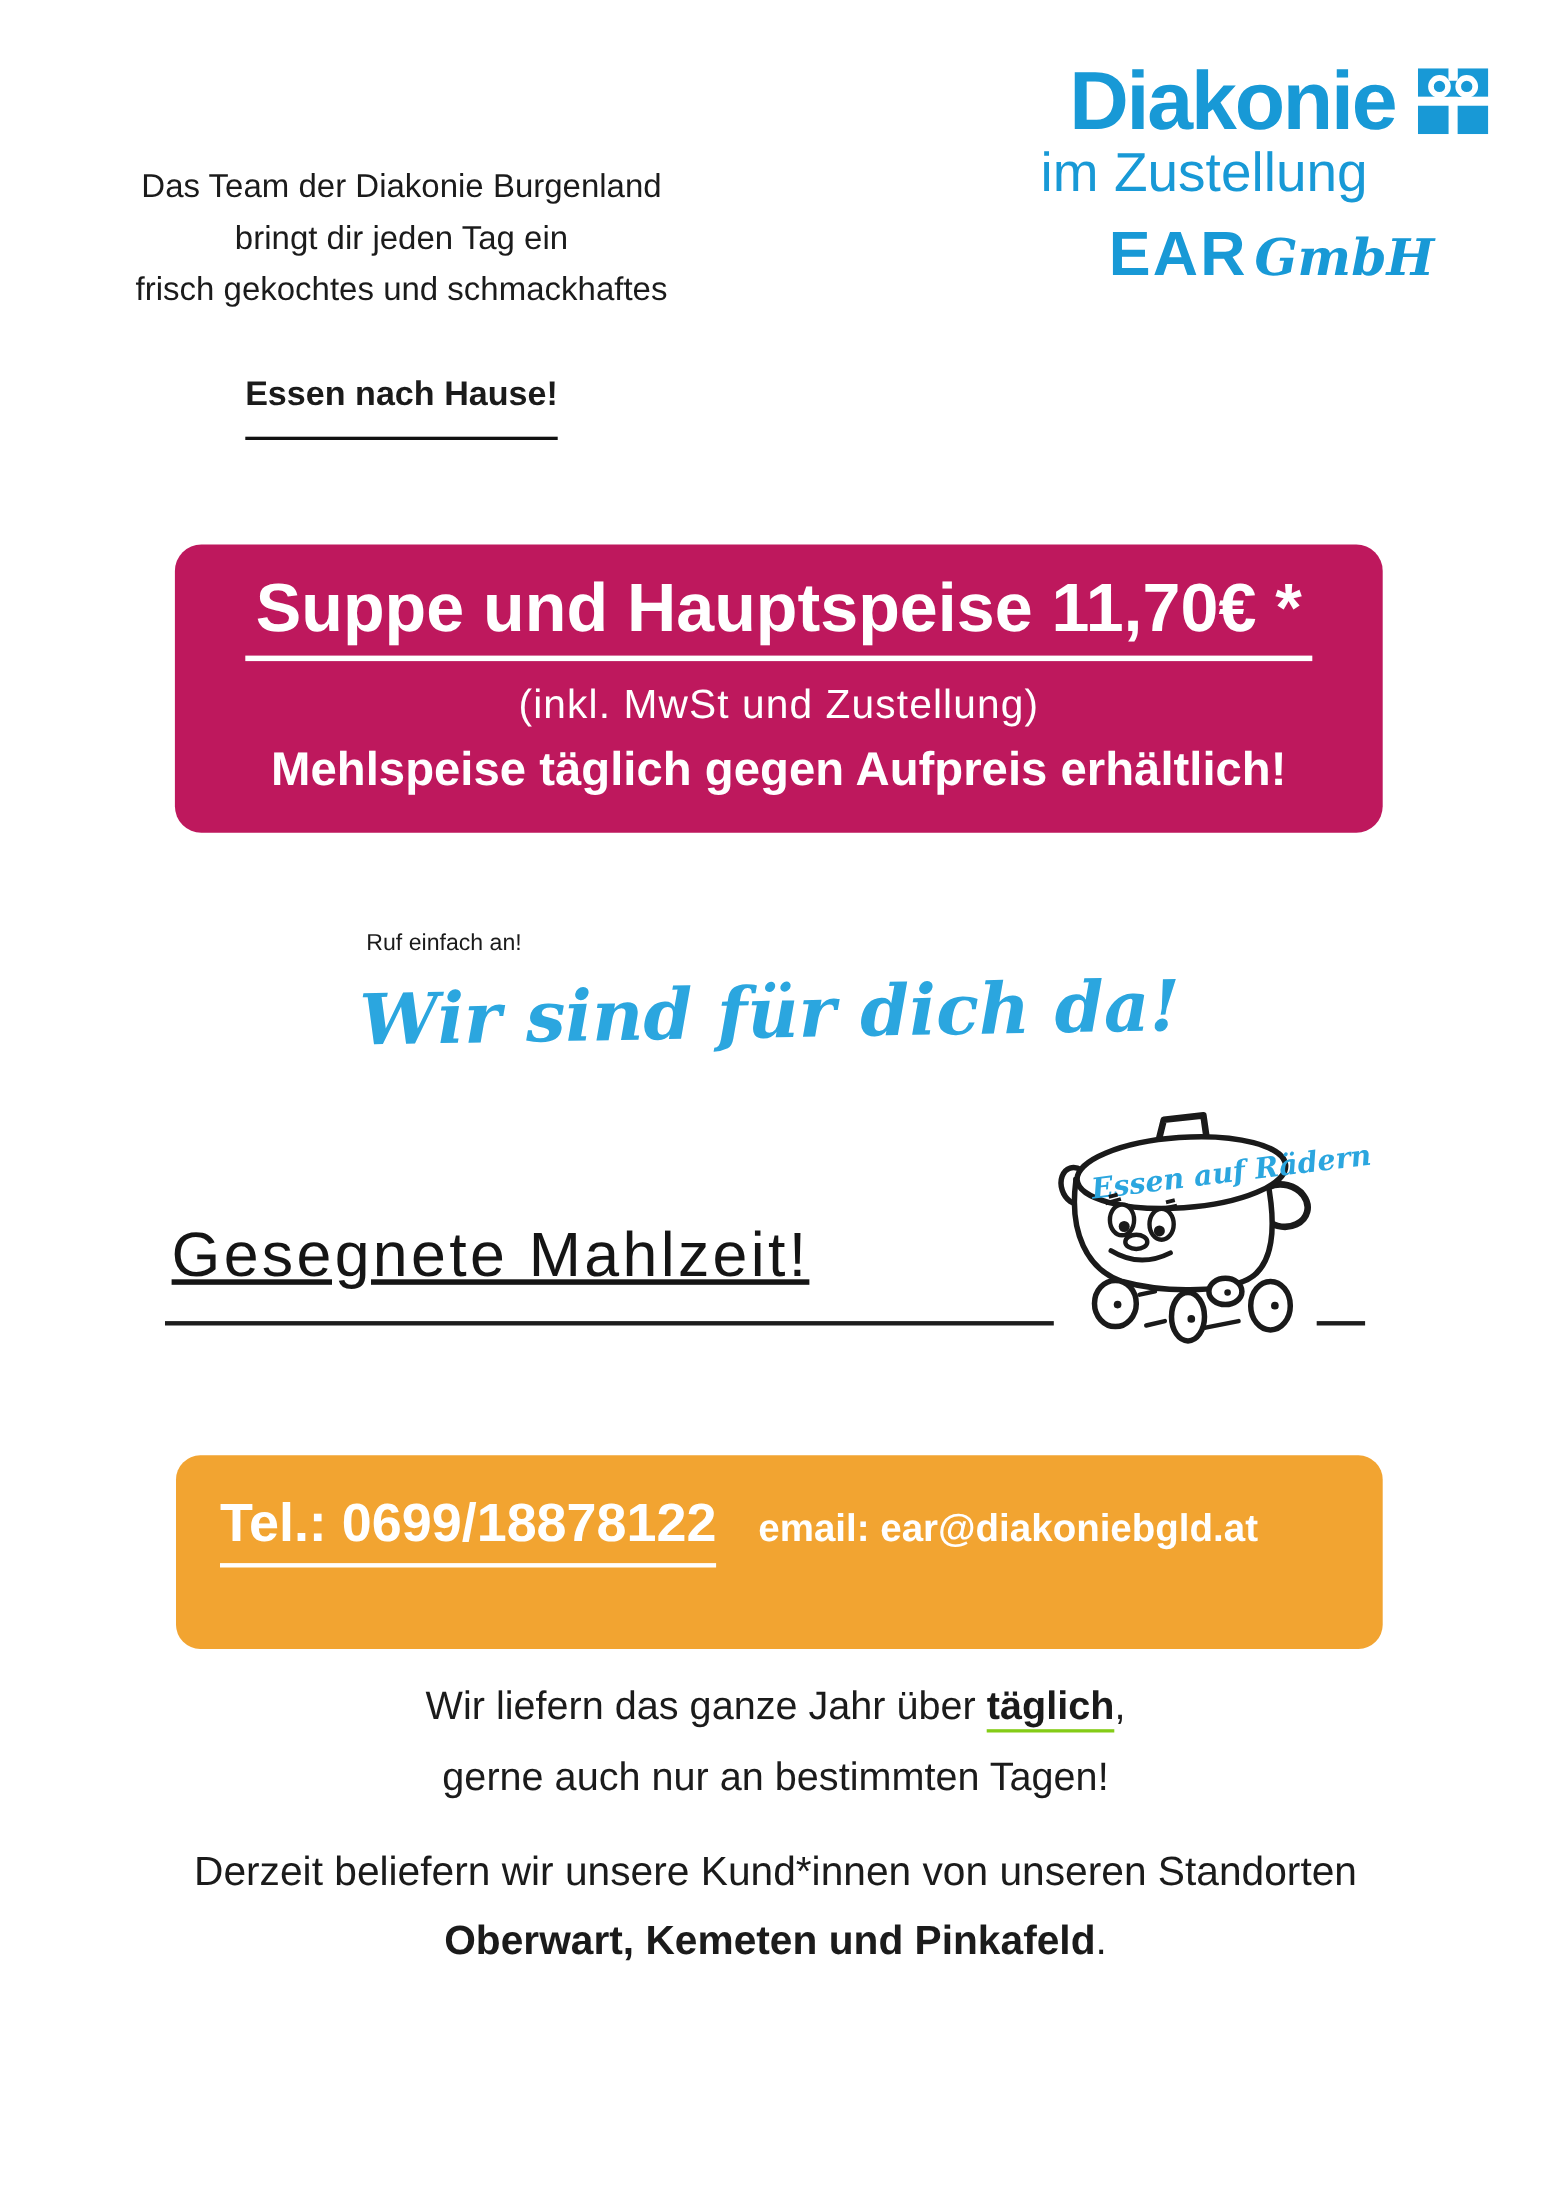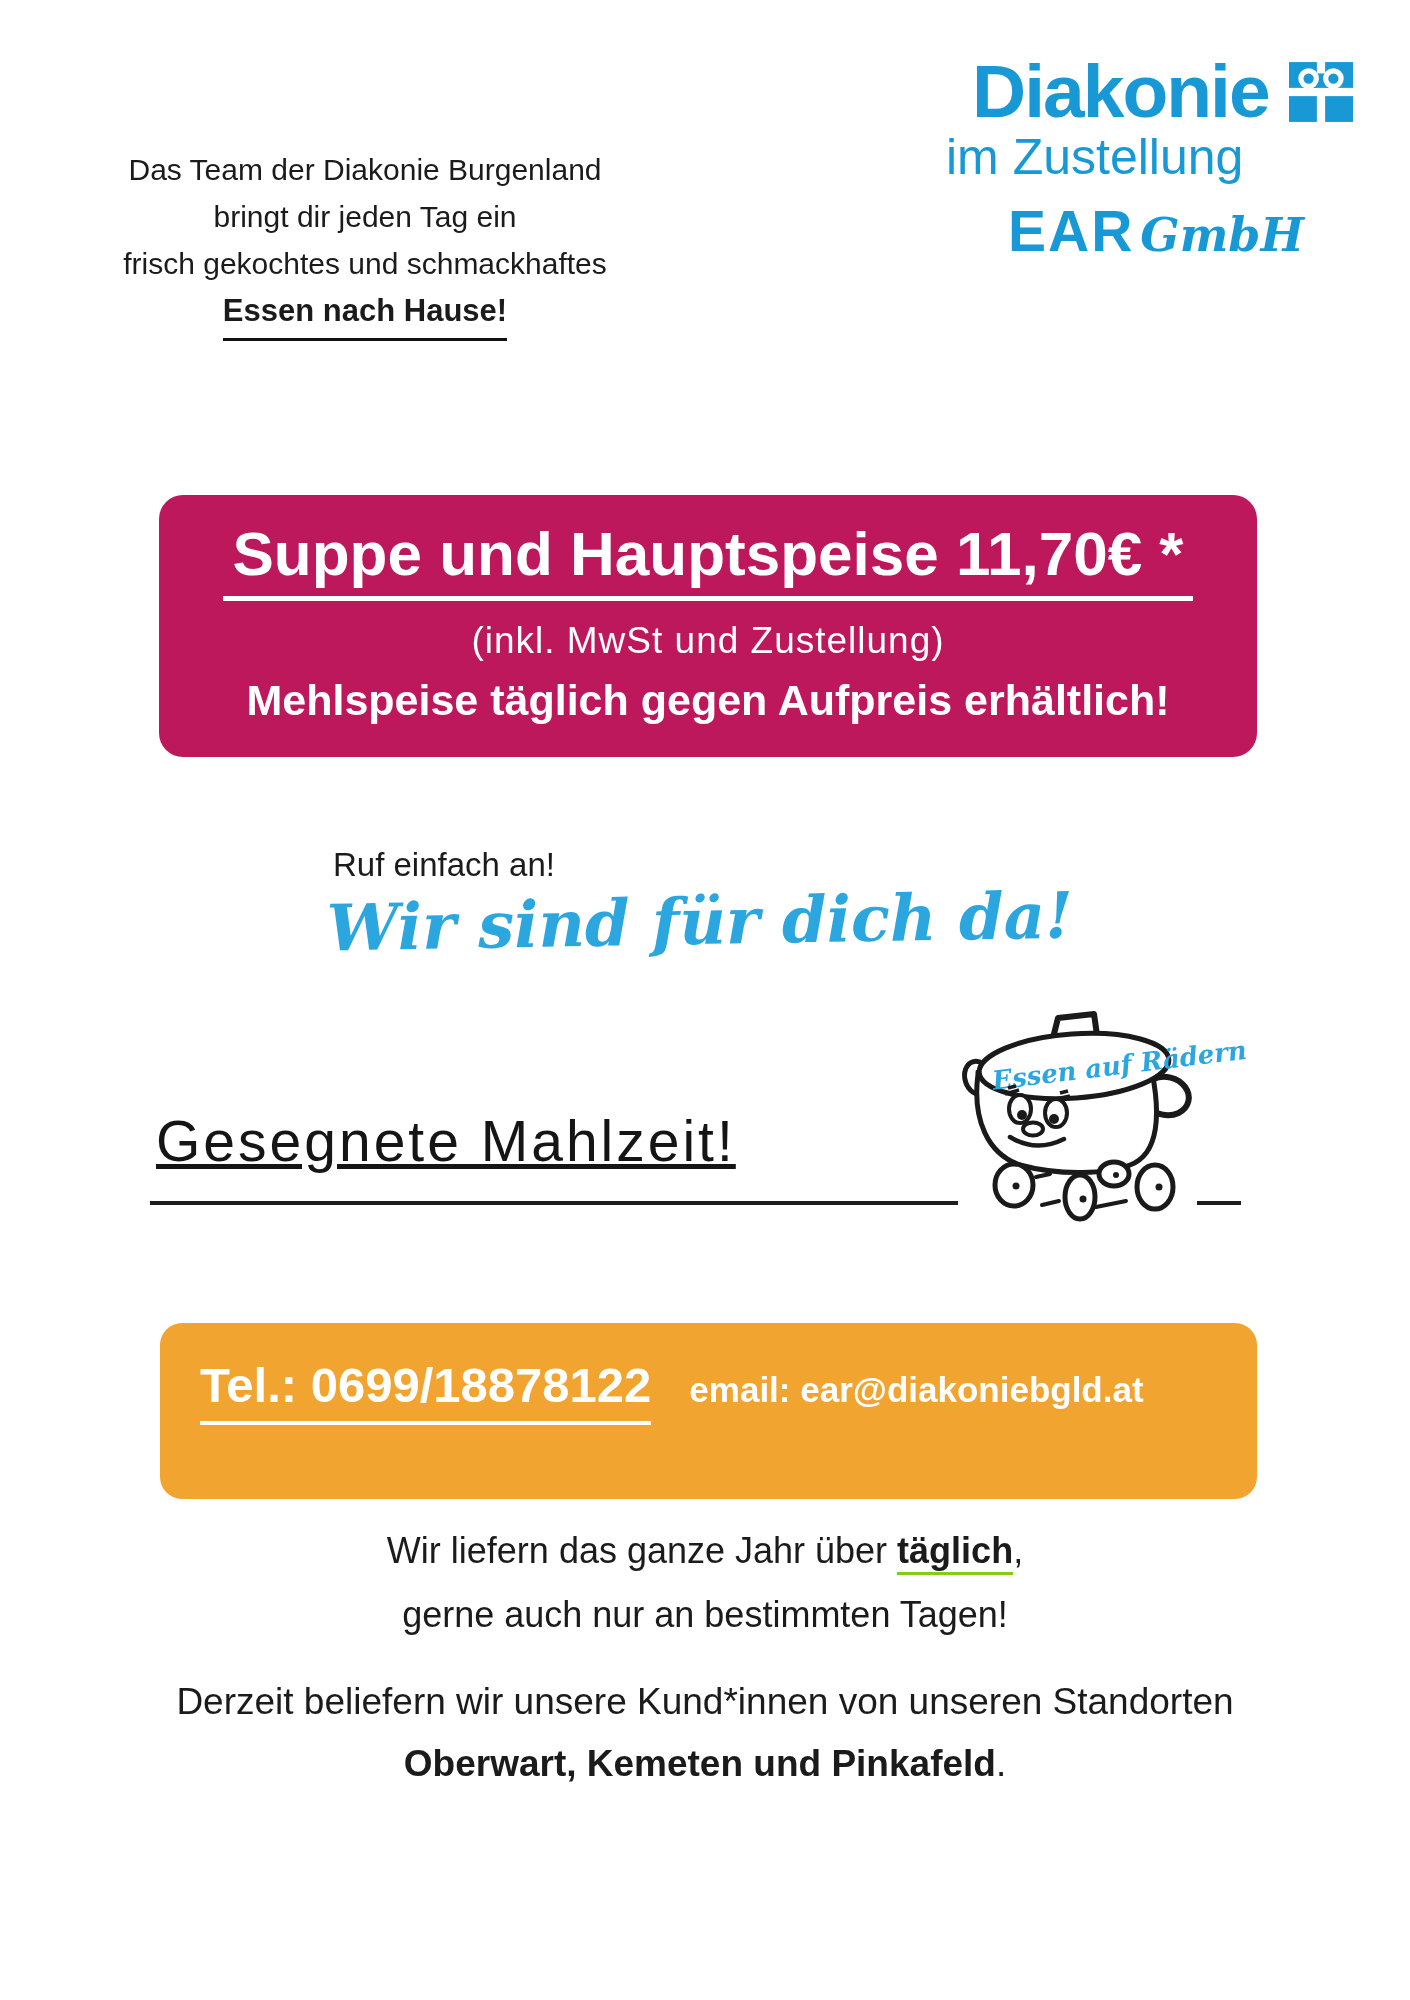"Essen nach Hause!" .intro-strong { margin-top: none -> 47px; padding-bottom: 4px -> 16px }
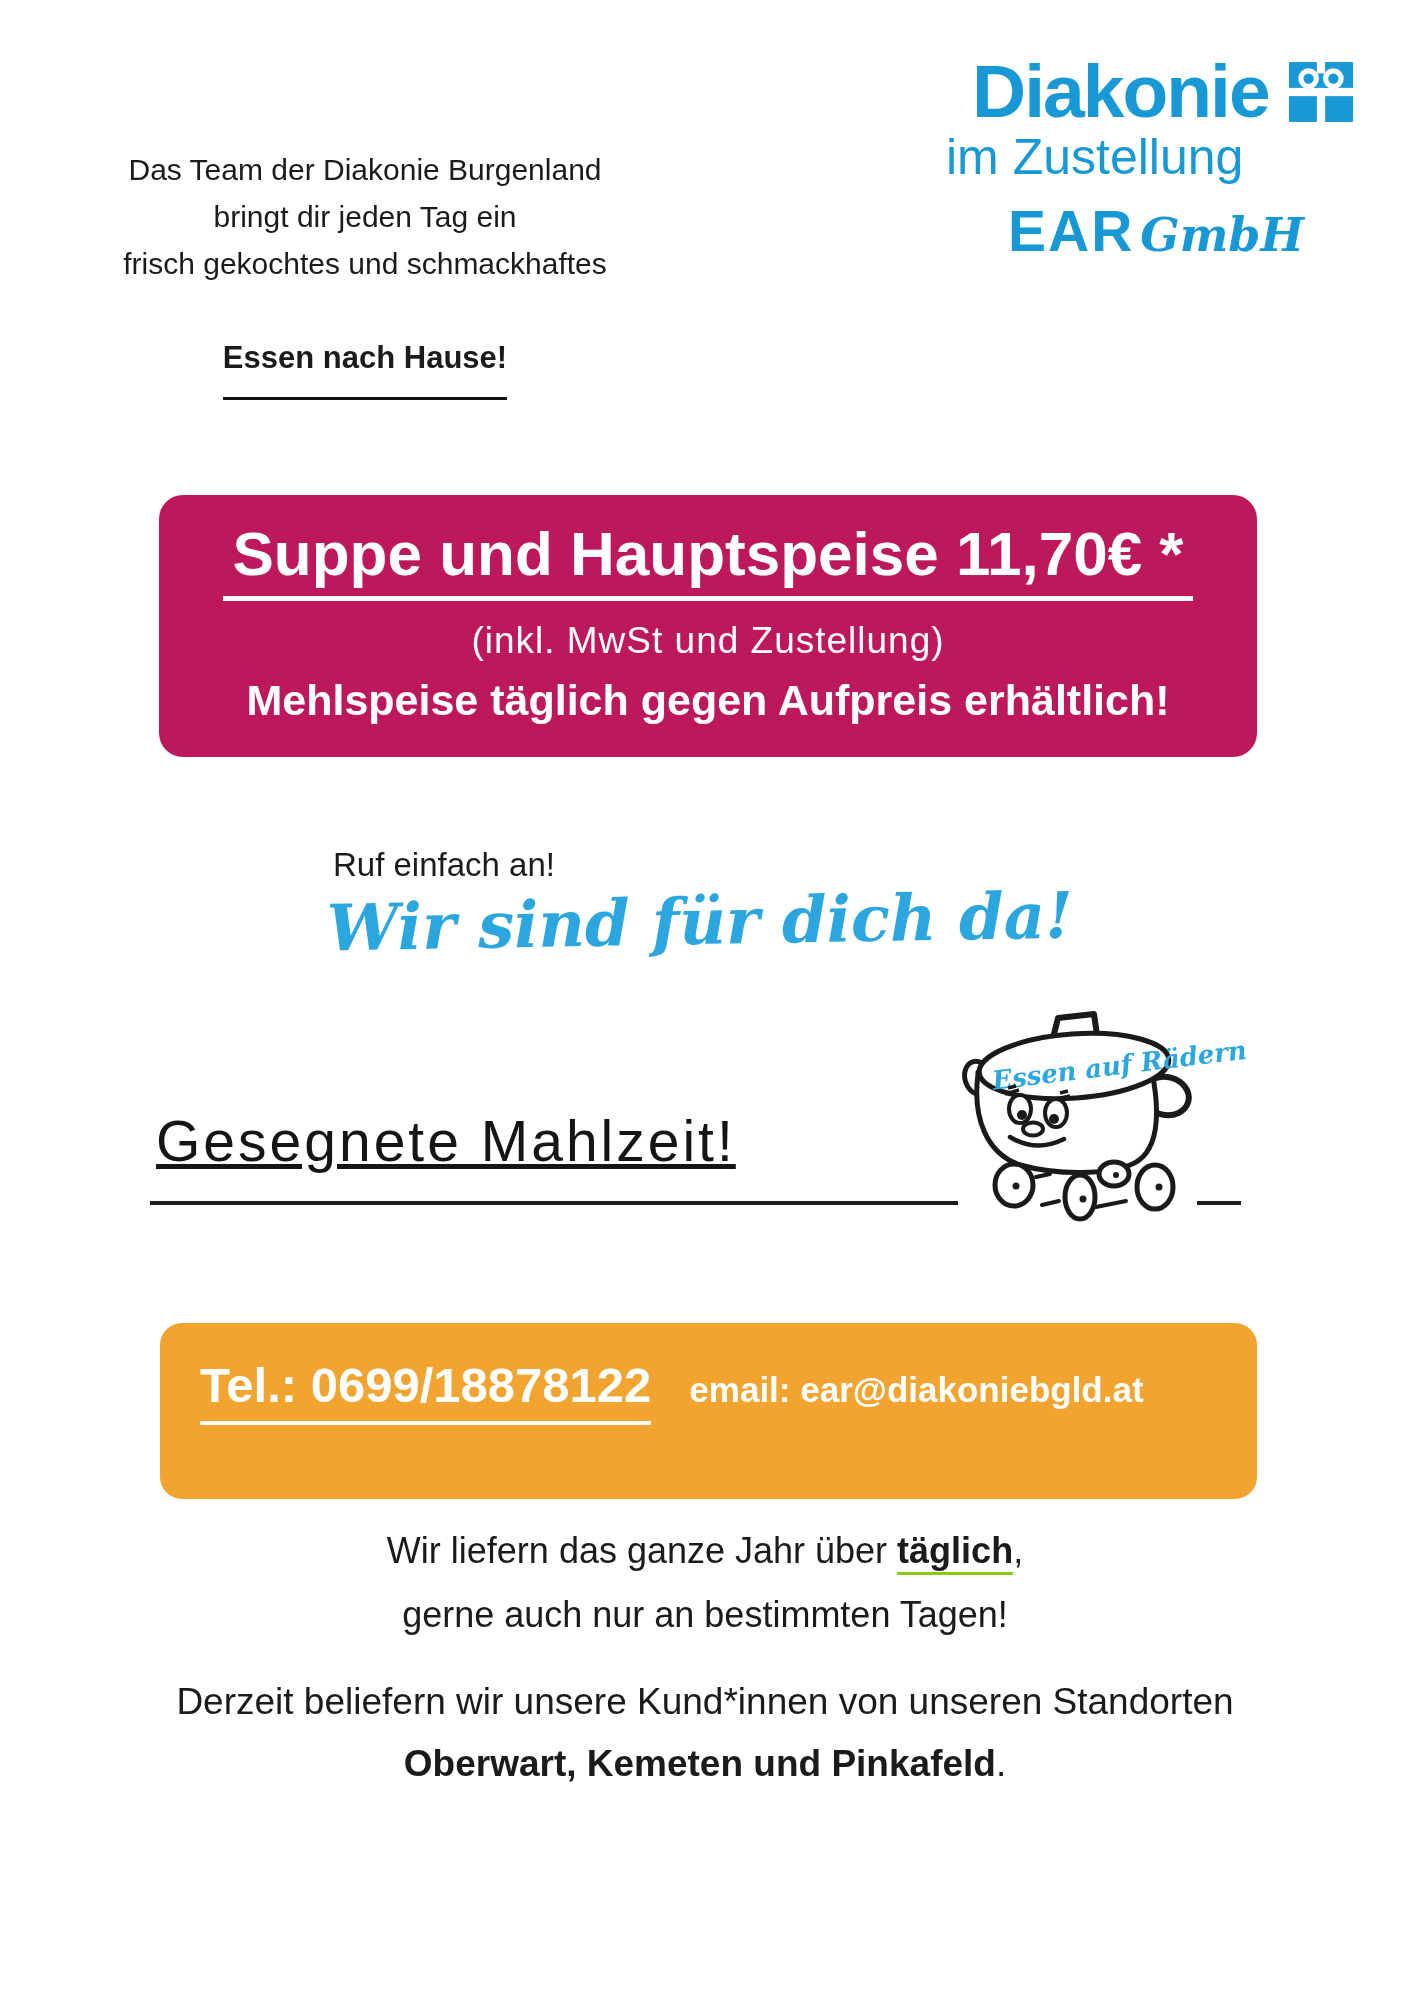"Ruf einfach an!" .ruf { font-size: 33px -> 21px }
